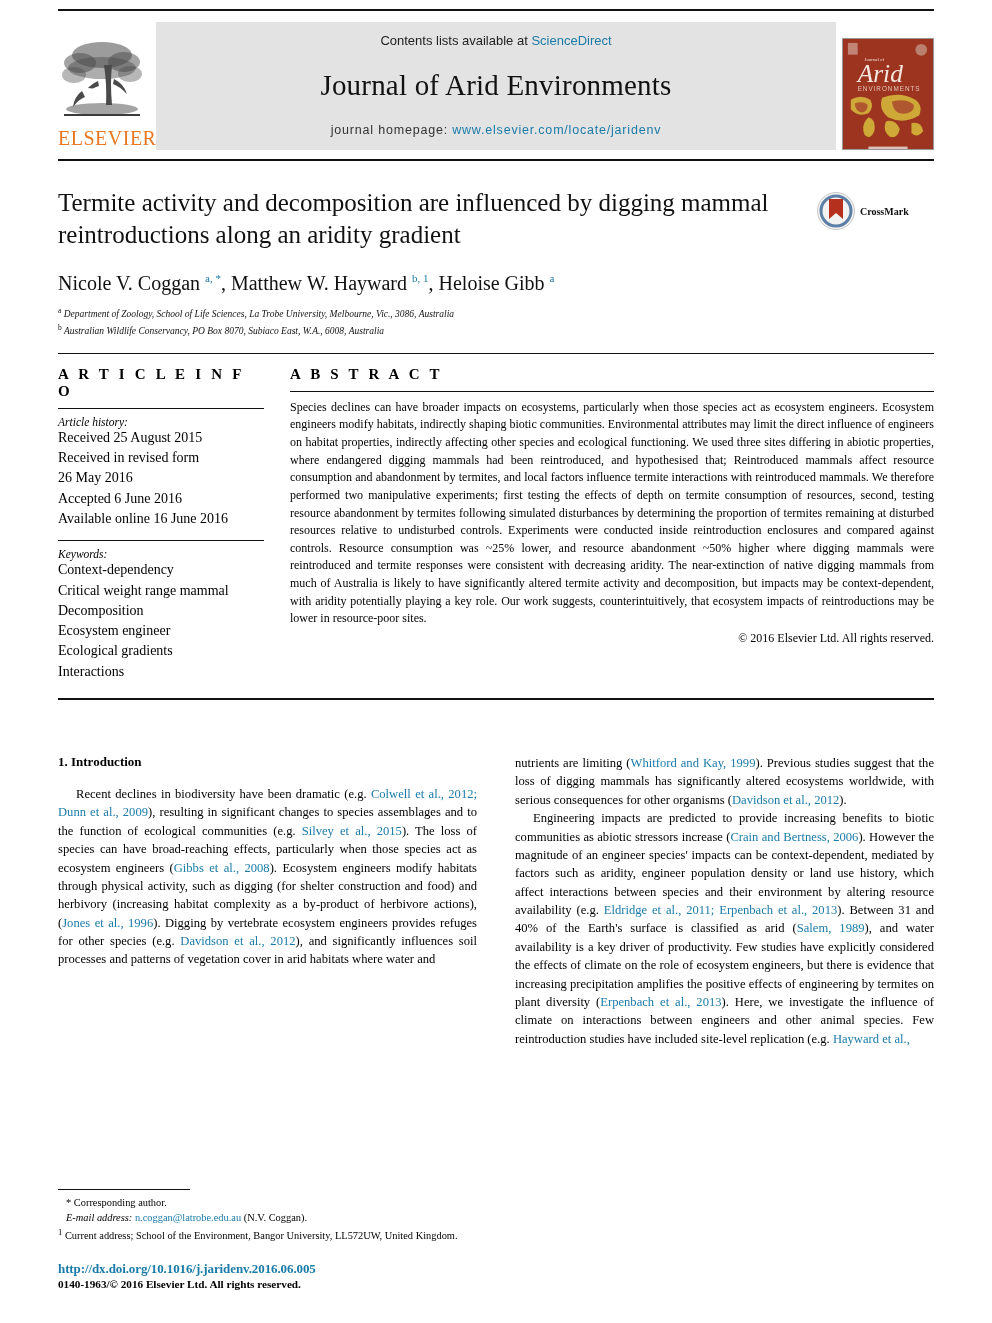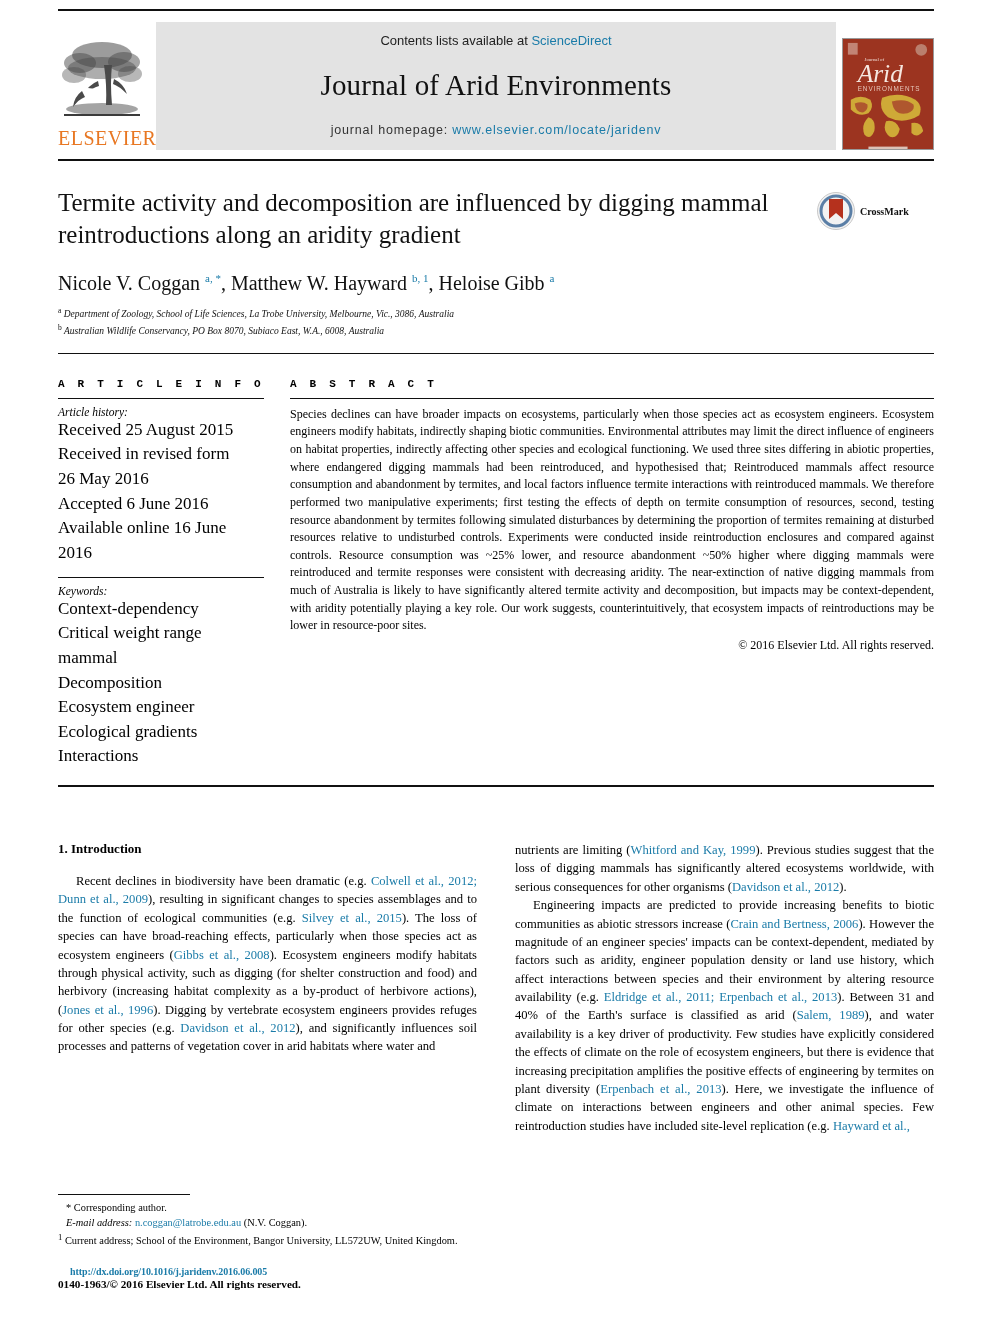"A R T I C" .sec-head { font-family: Liberation Mono, monospace -> Liberation Serif, serif; font-size: 11px -> 15px; margin-top: 12px -> none }
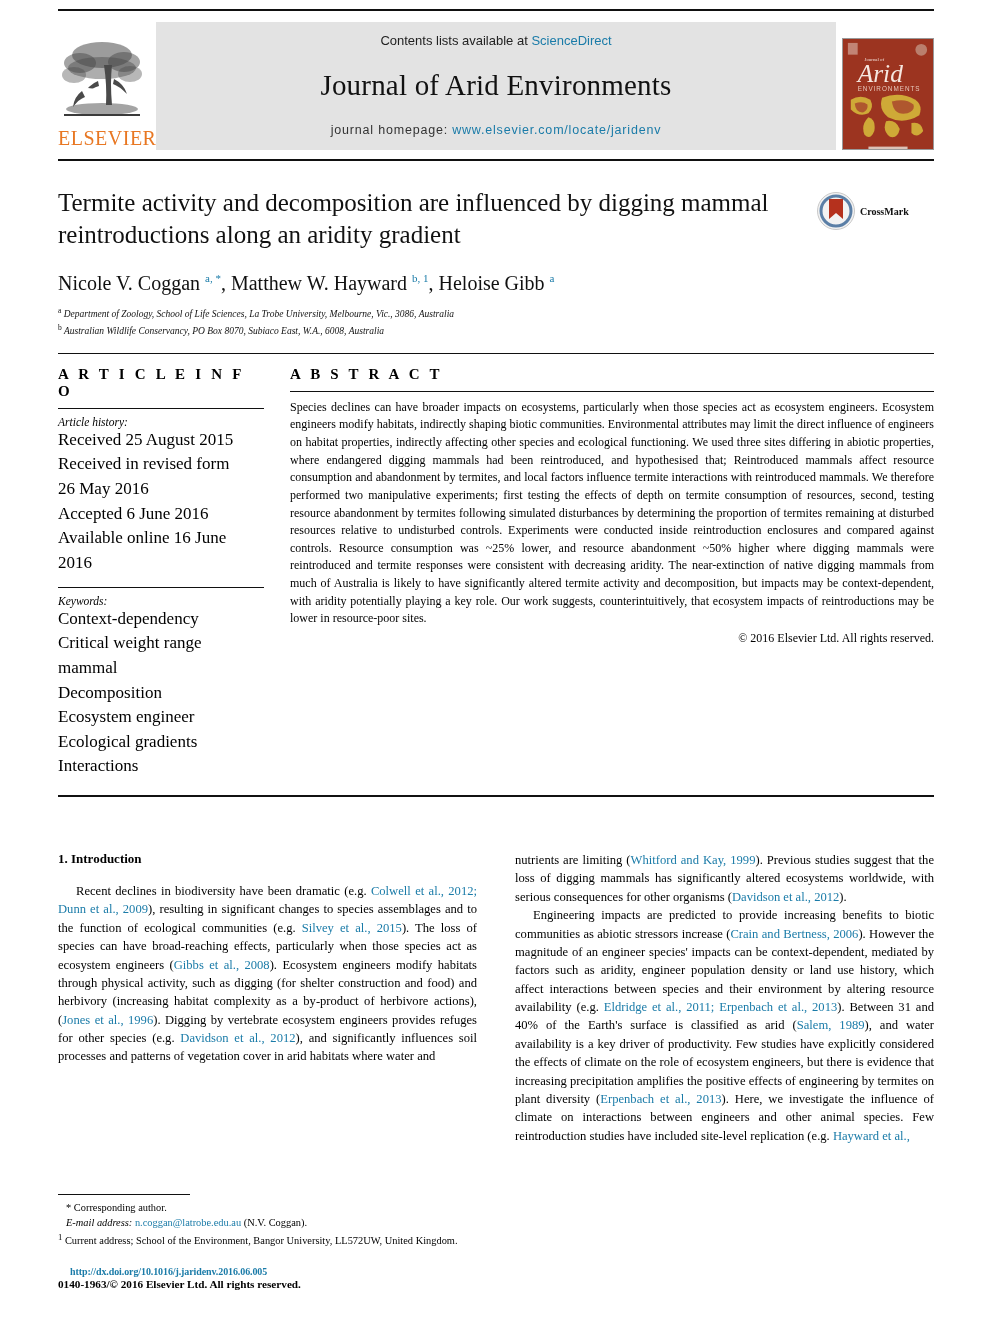"Received 25 August 2015" .info-line { font-size: 17px -> 14px }
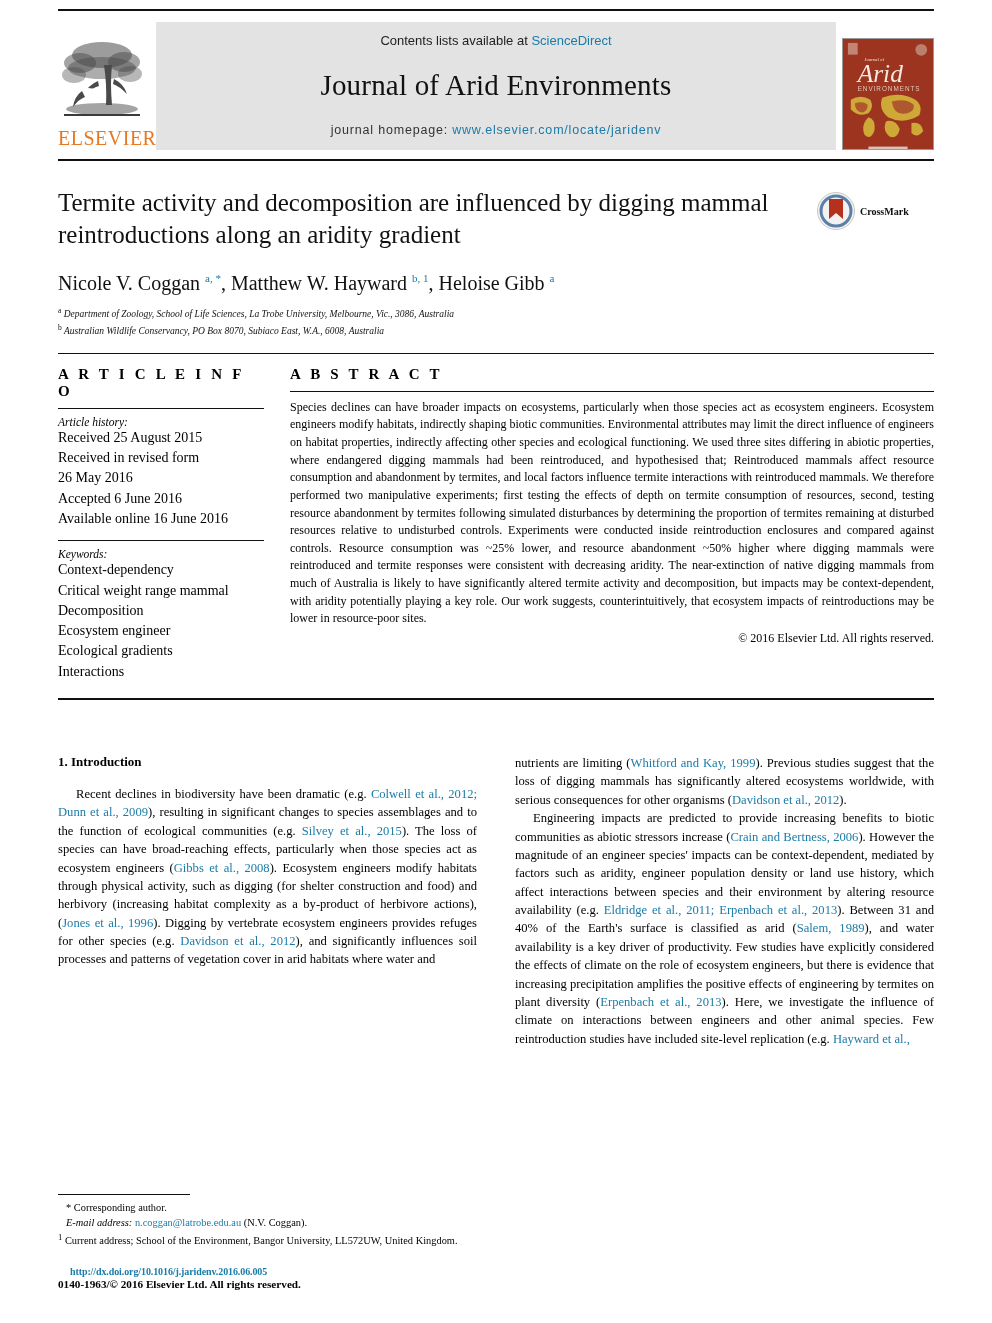"http://dx.doi.org/10.1016/j.jaridenv.201" .doi { font-size: 10px -> 13px; margin-left: 12px -> none }
